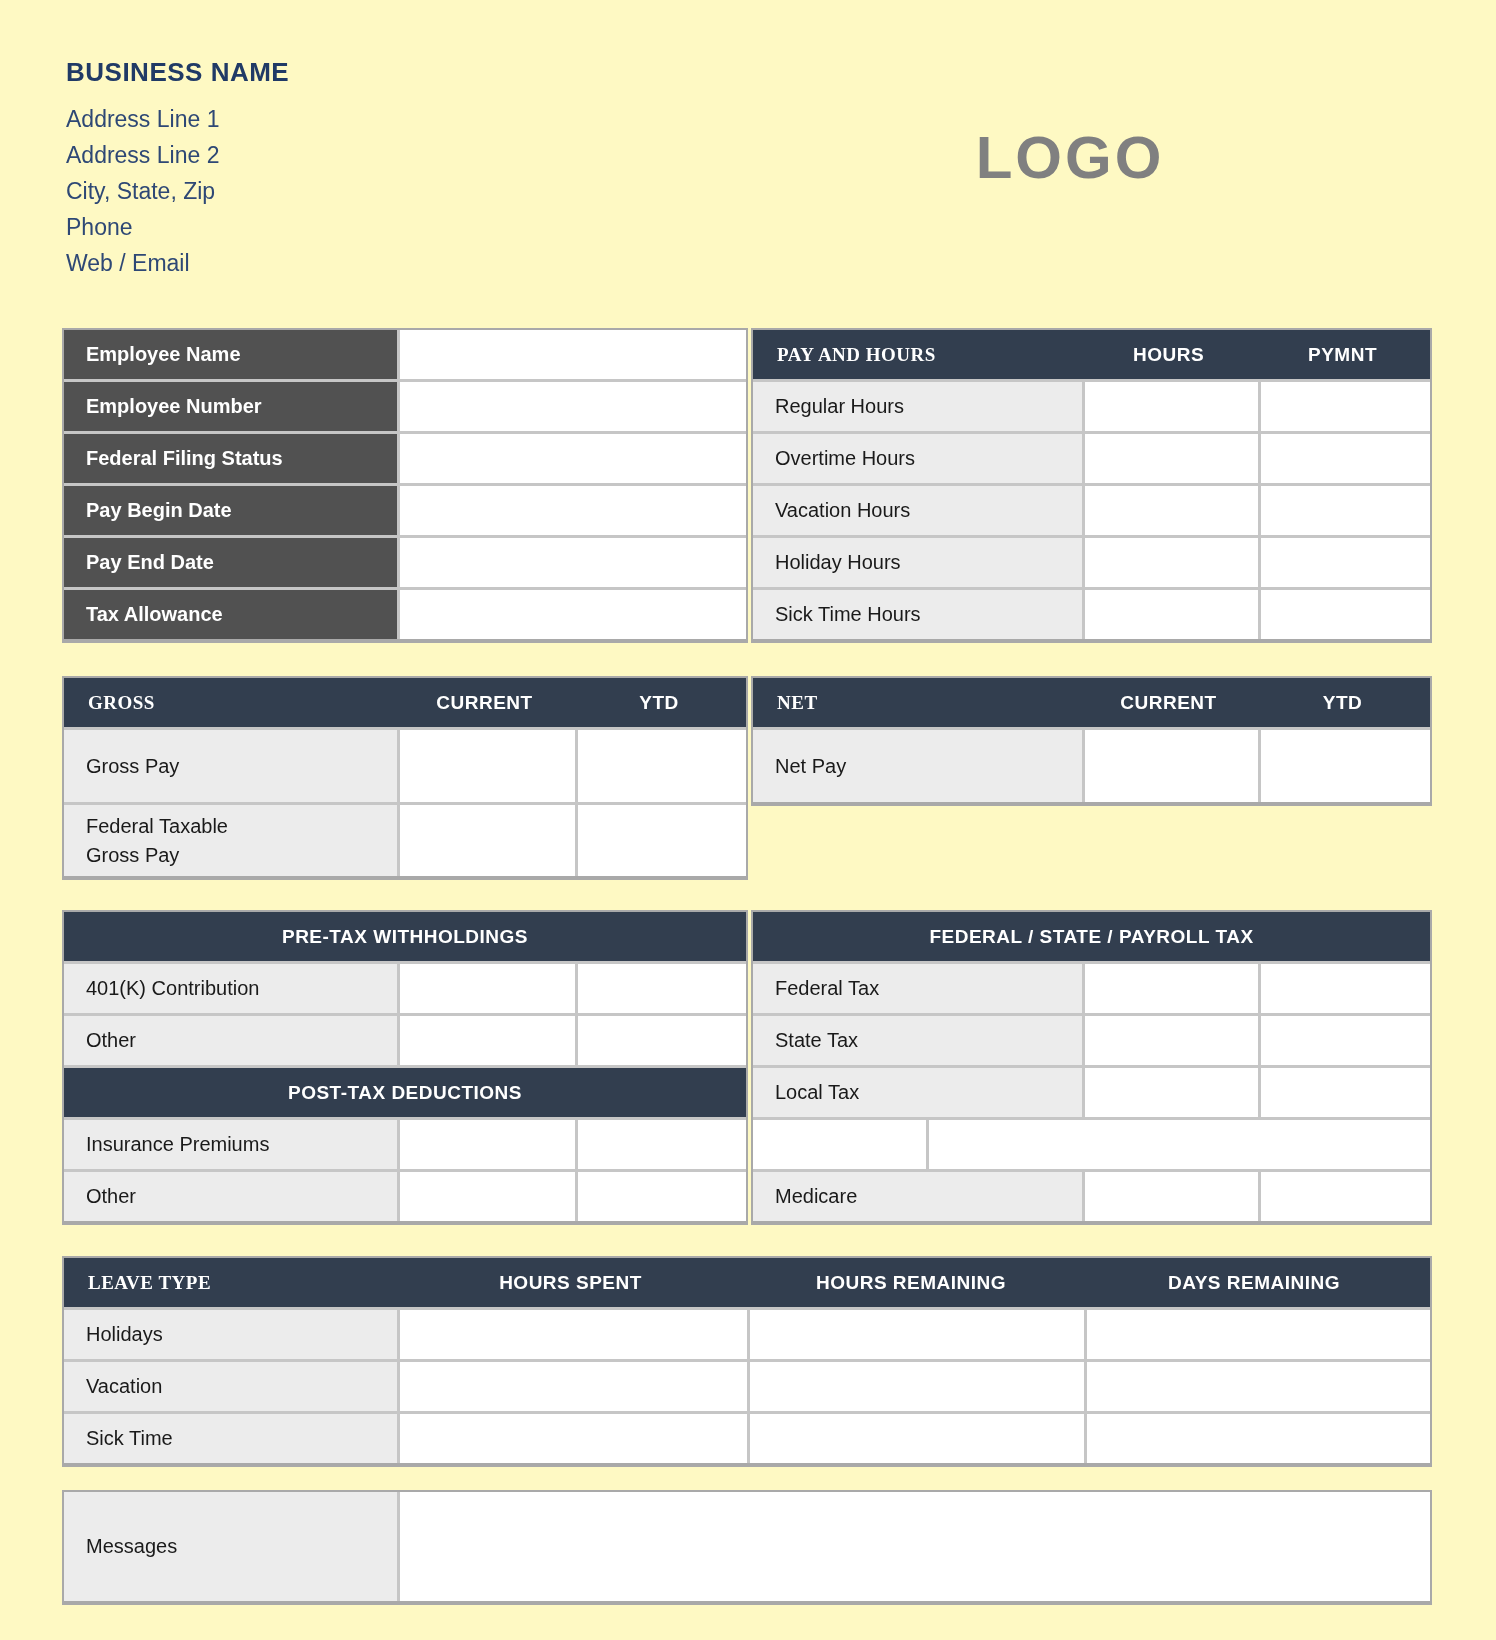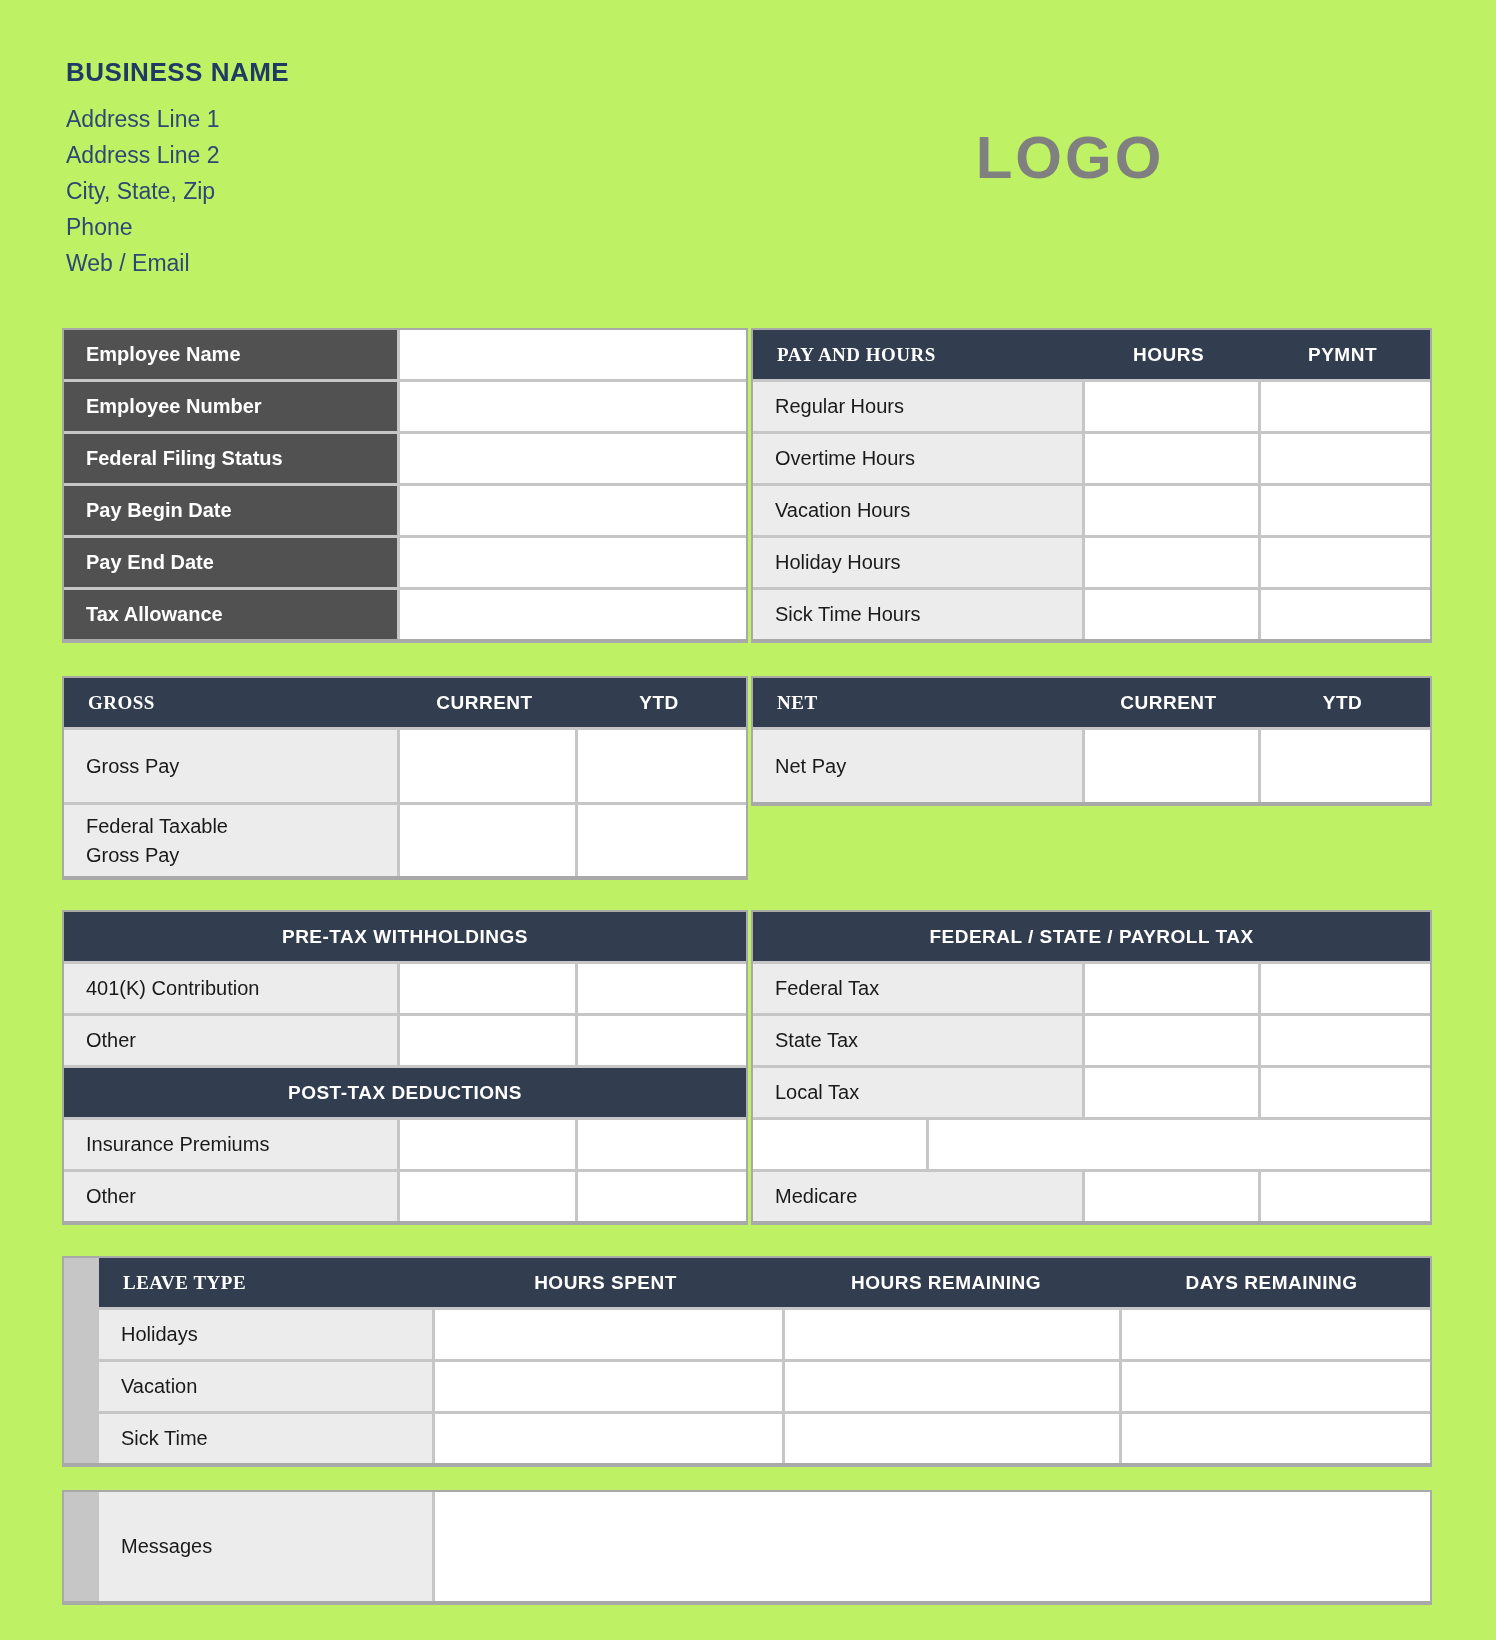"BUSINESS NAME" .page { background: #bef264 -> #fef9c3 }
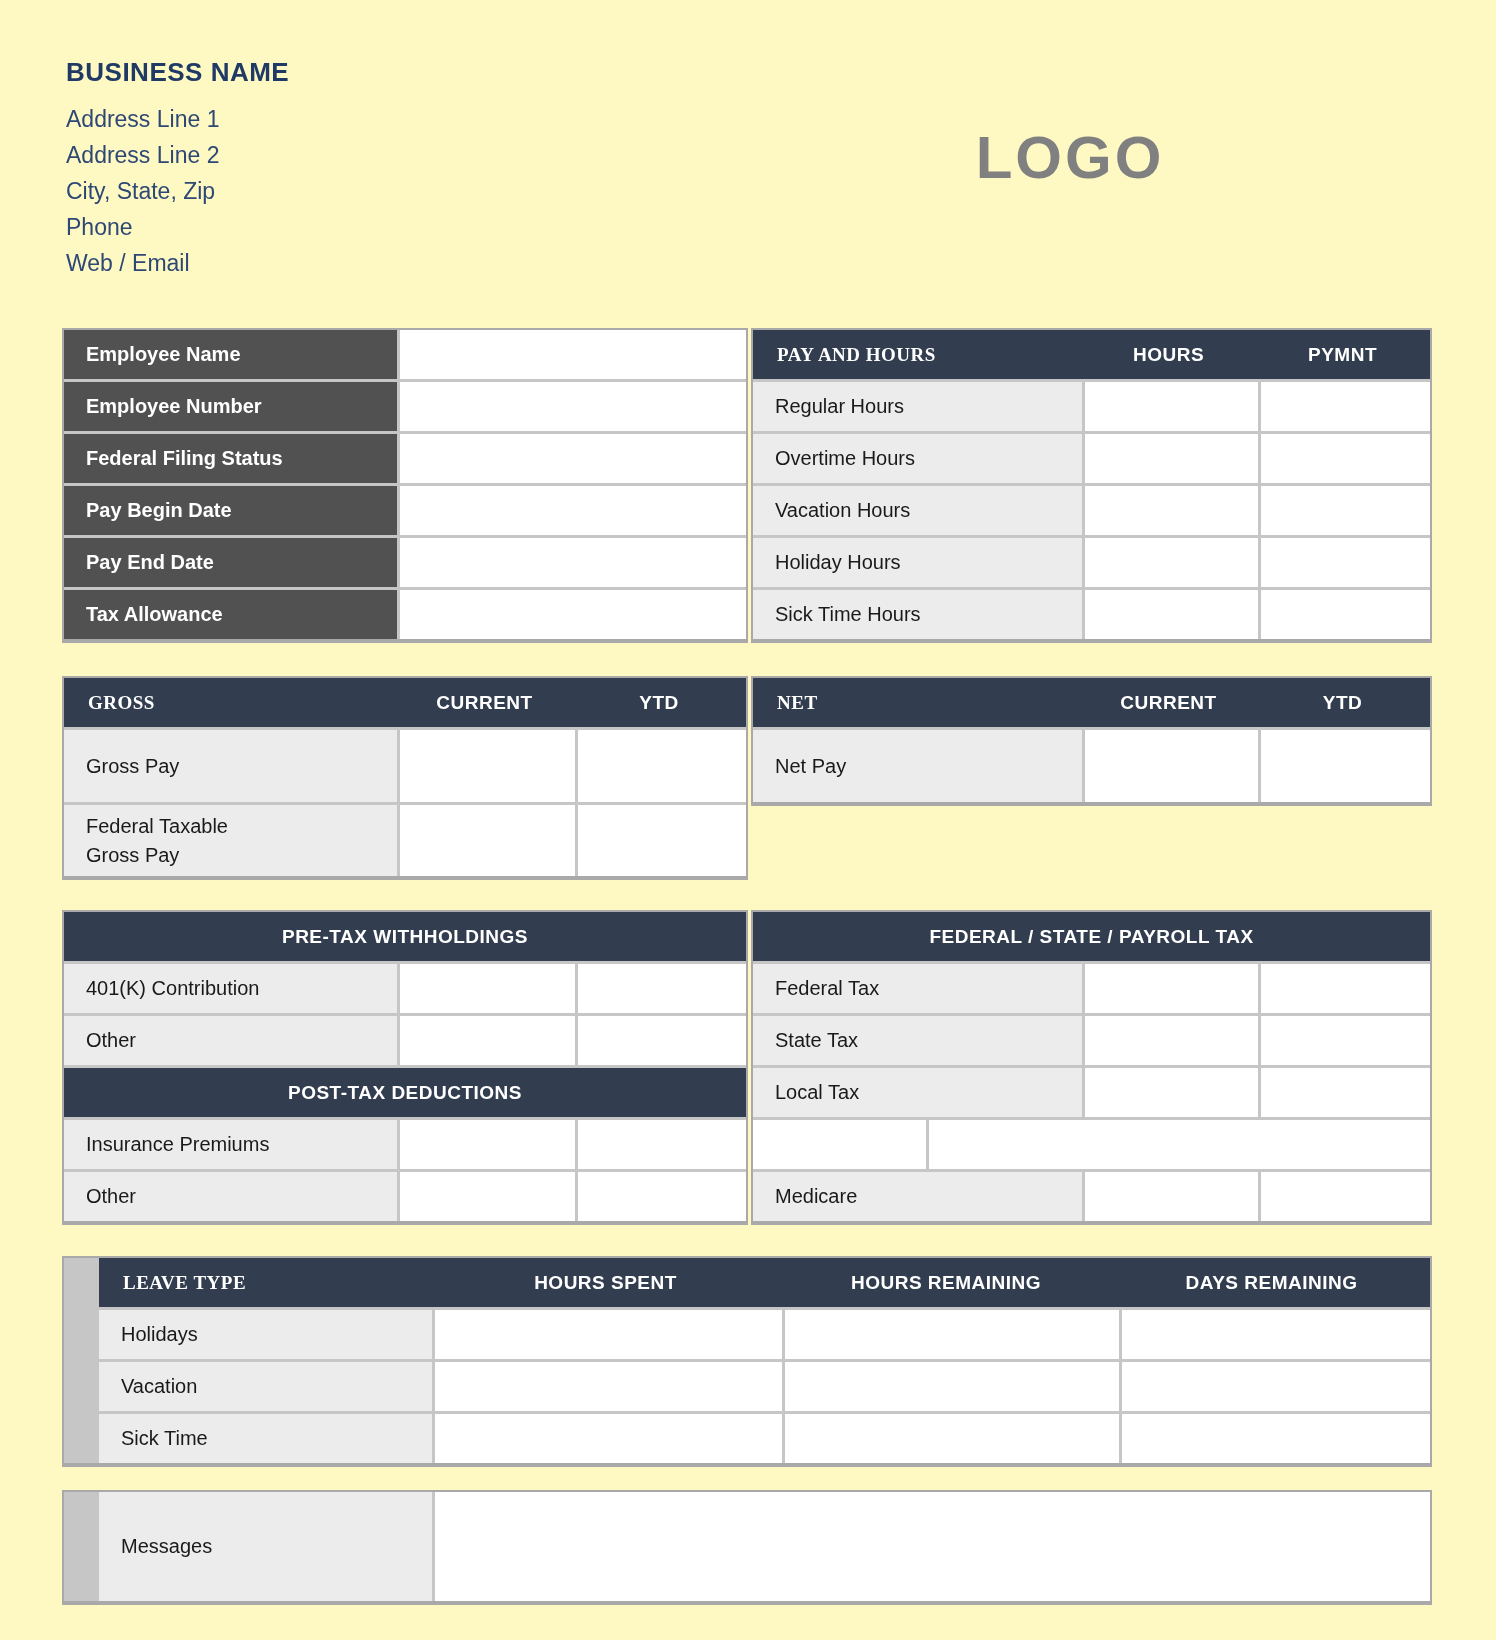"LEAVE TYPE" .tbl-full { padding-left: 35px -> none }
